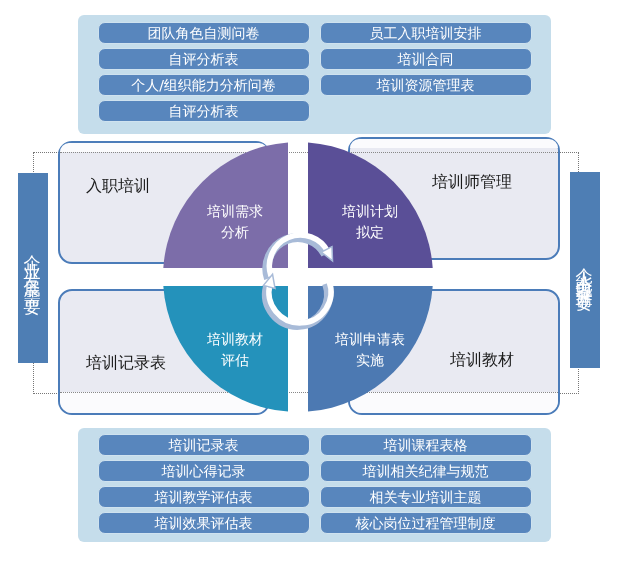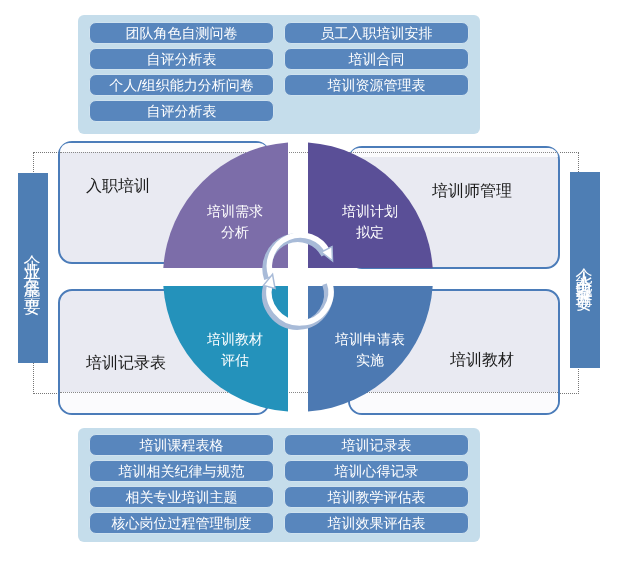"团队角色自测问卷" .panel { width: 402px -> 473px }
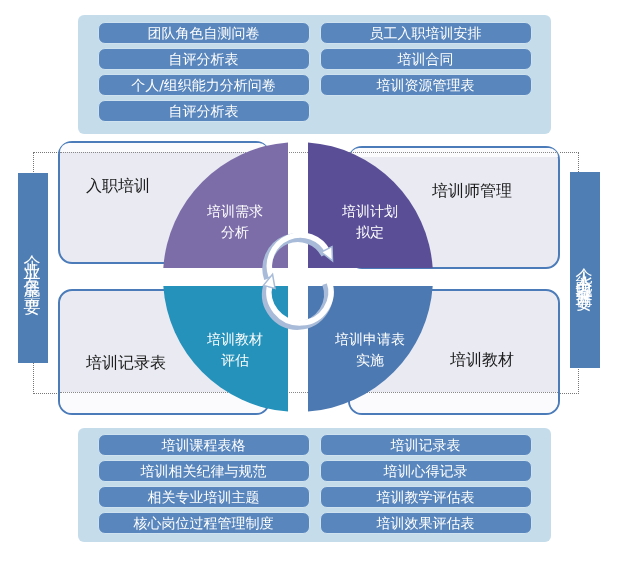"培训师管理" #card-tr { top: 146px -> 137px }
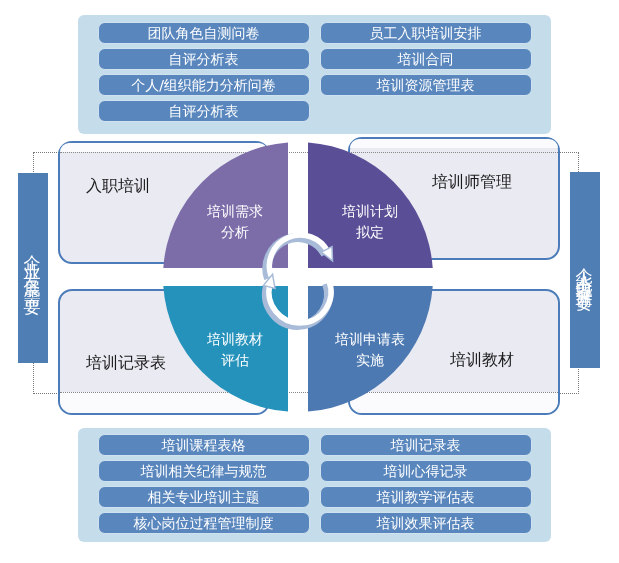"培训课程表格" div.panel-col { order: before "培训记录表" -> after "培训记录表" }
